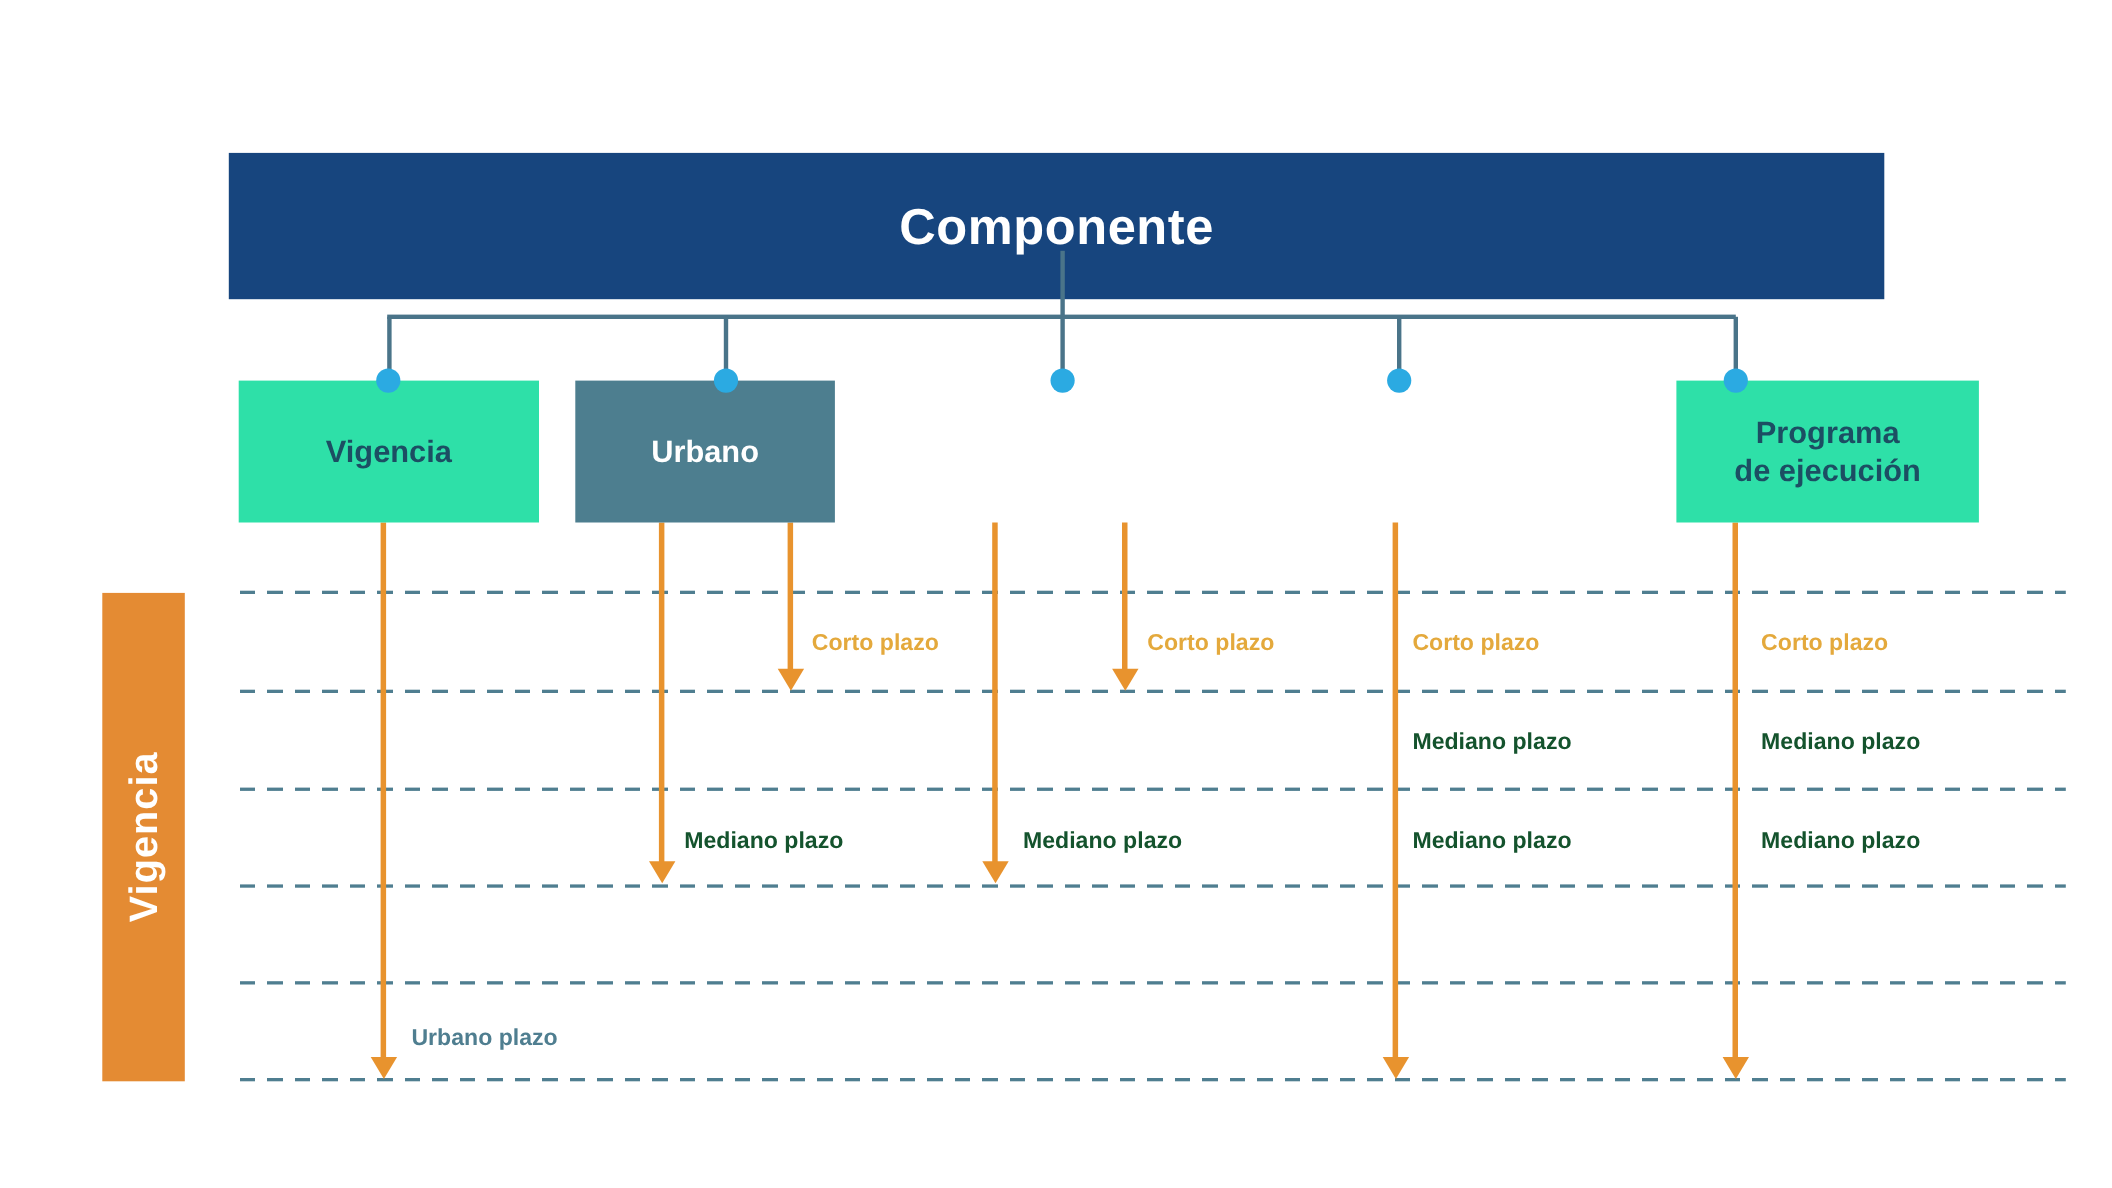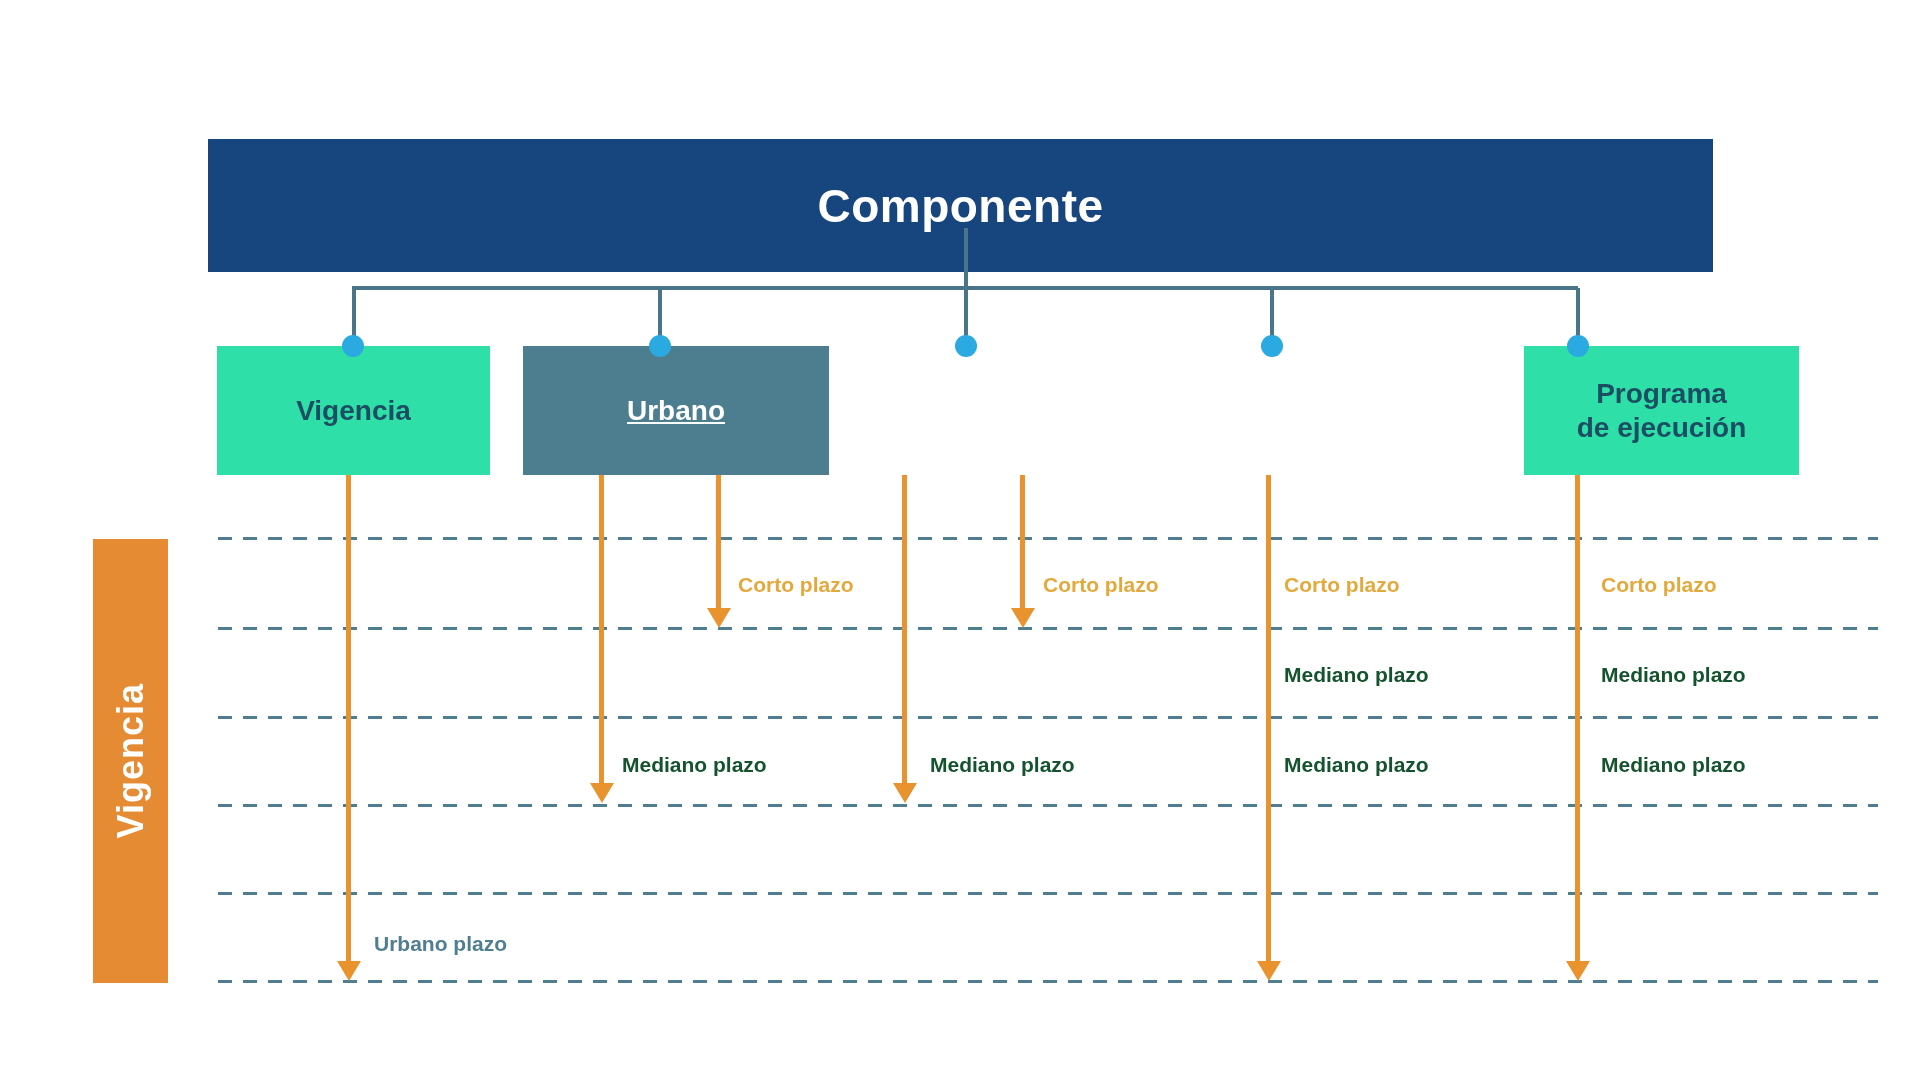"Urbano" div.comp-box { text-decoration: underline -> none; width: 306px -> 236px }
